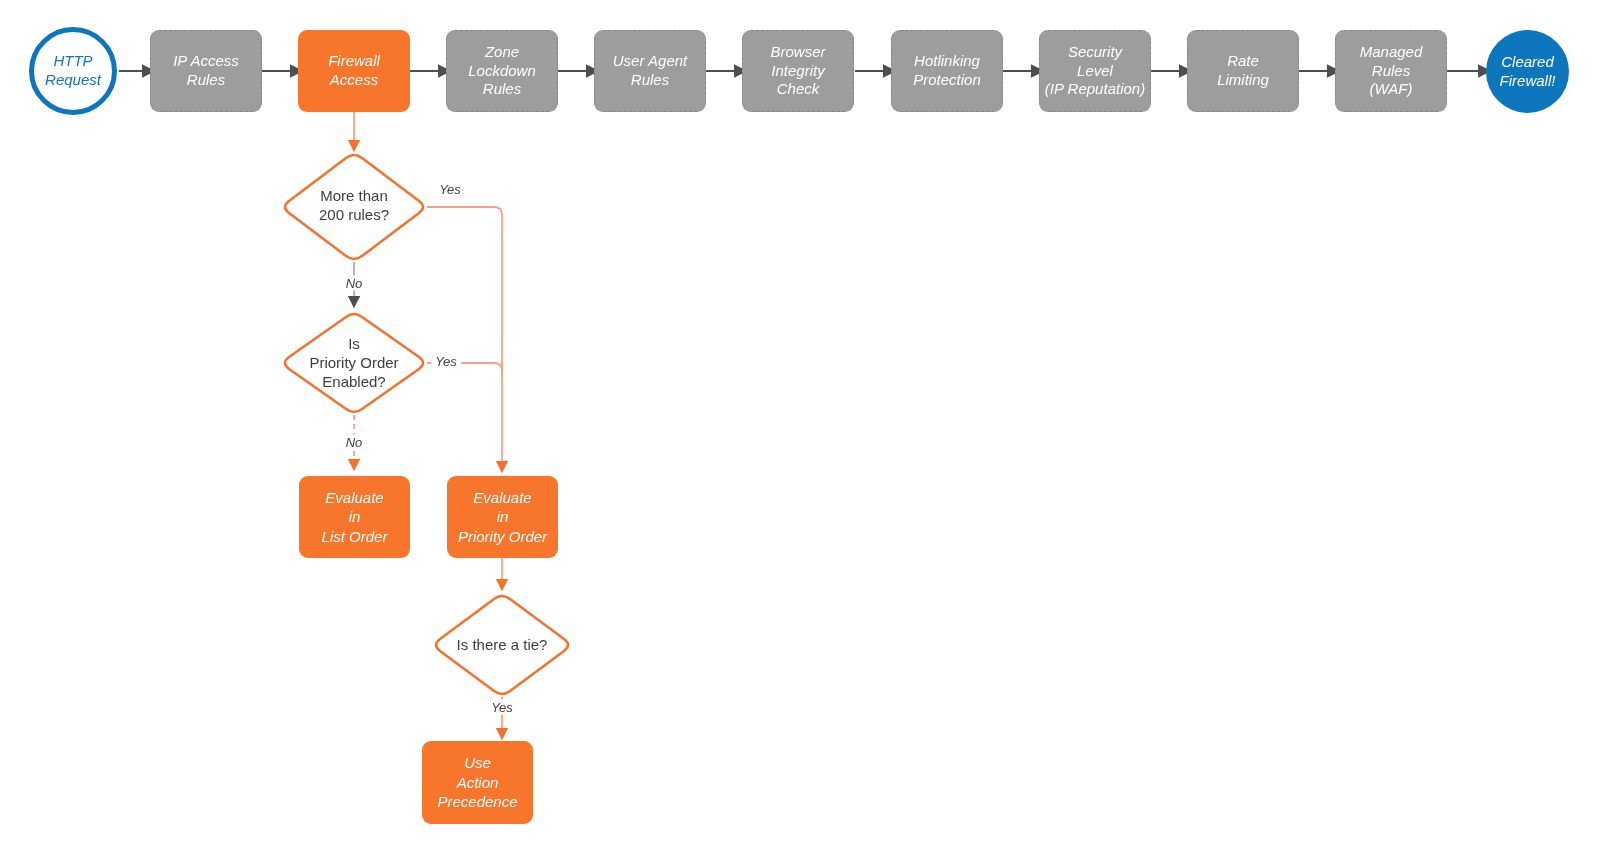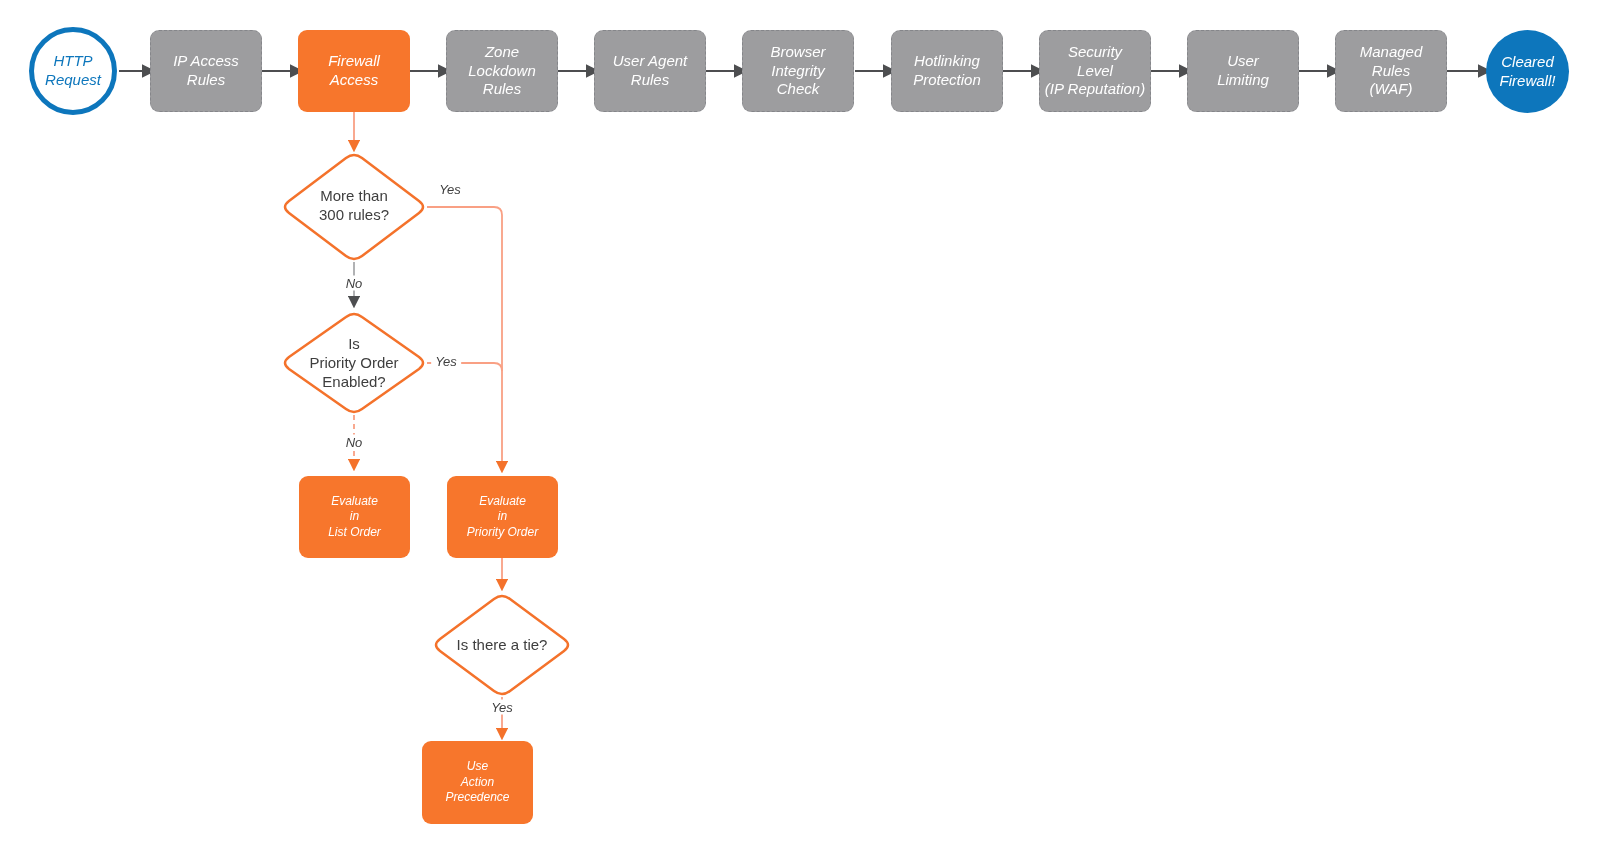"User" div.node { text: User -> Rate }
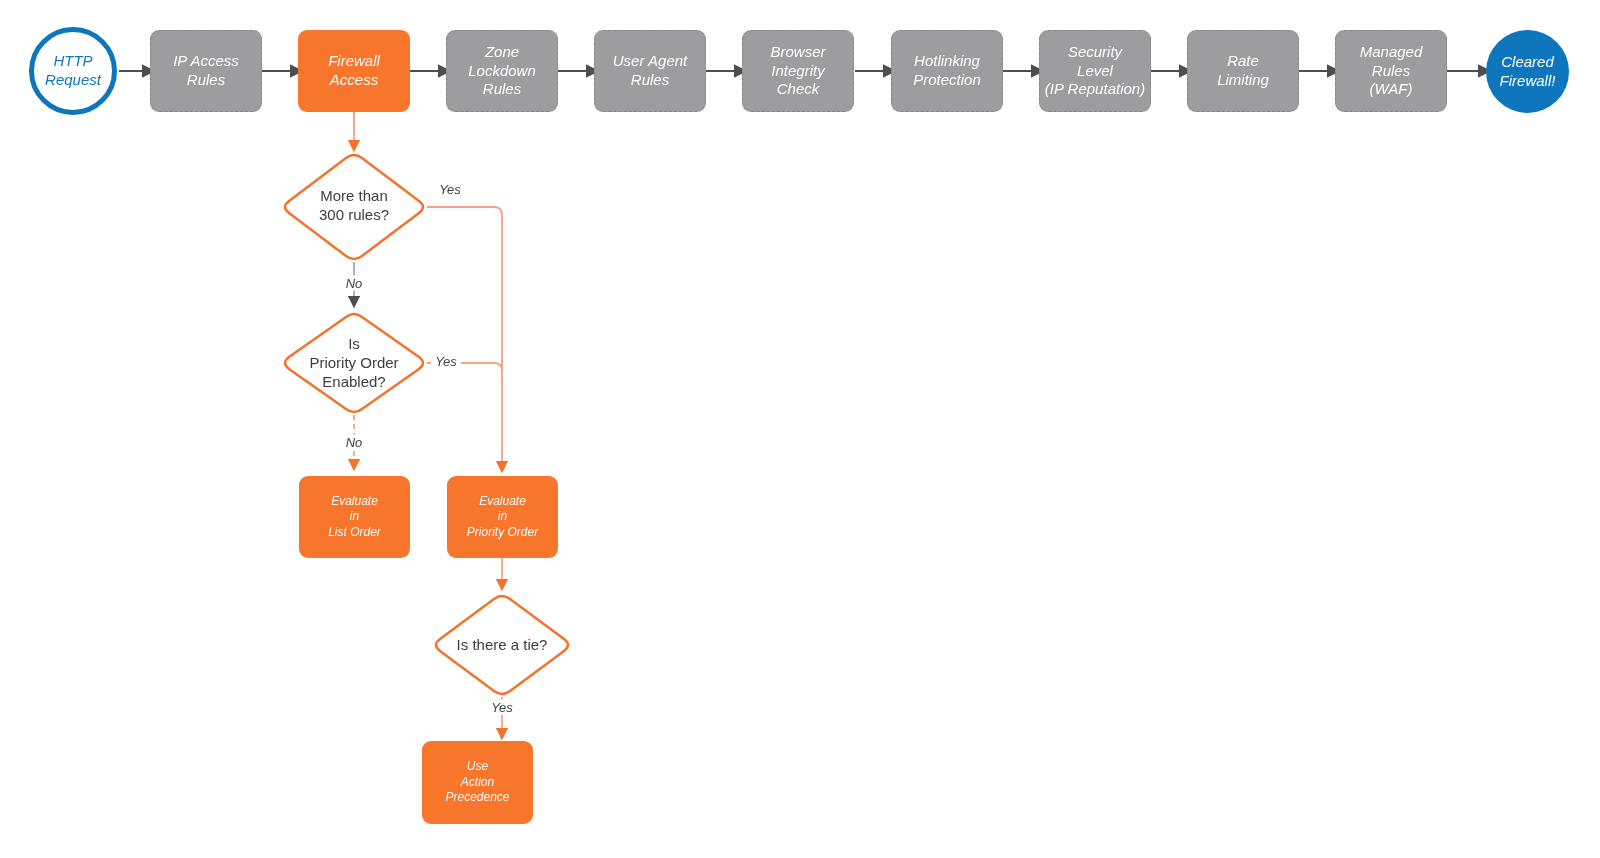"More than" div.qtext { text: 300 -> 200 }
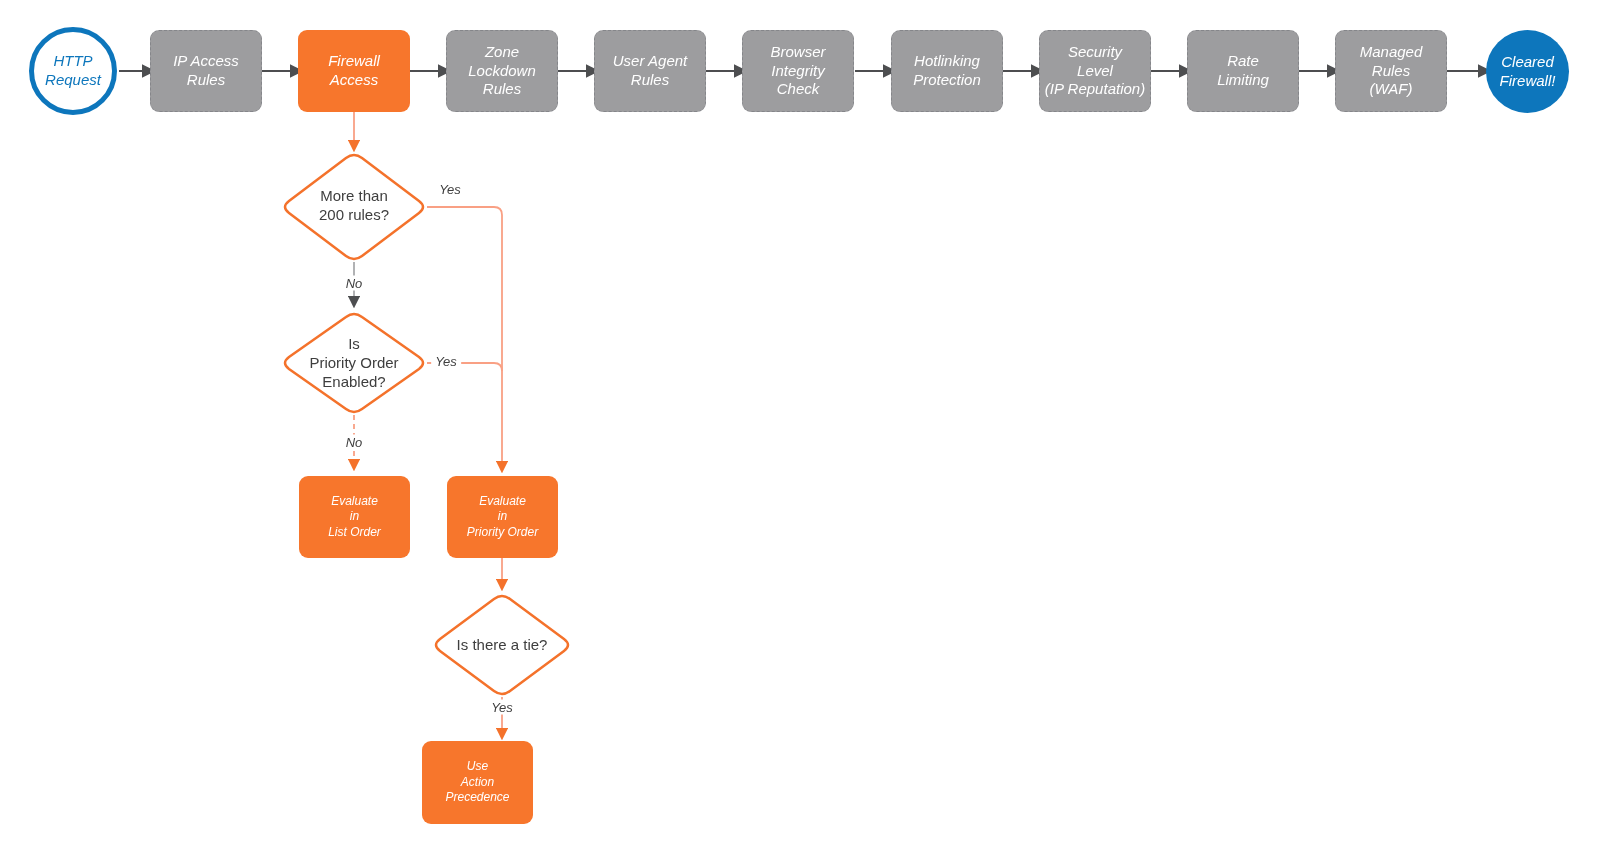"Evaluate" .obox { font-size: 12px -> 15px }
